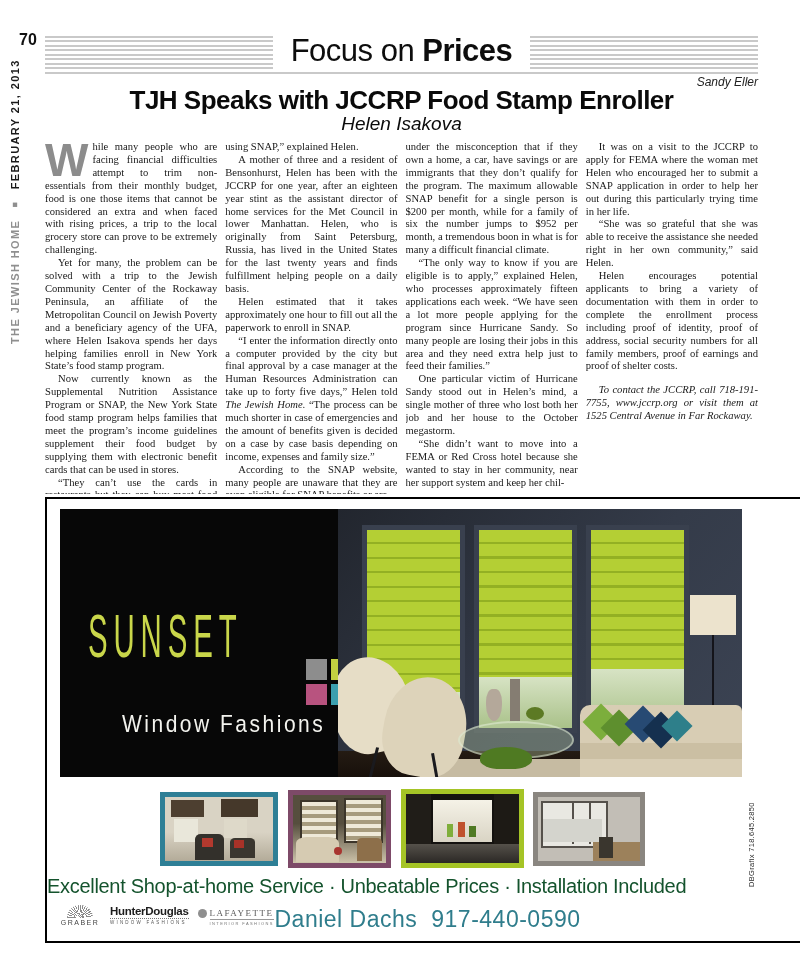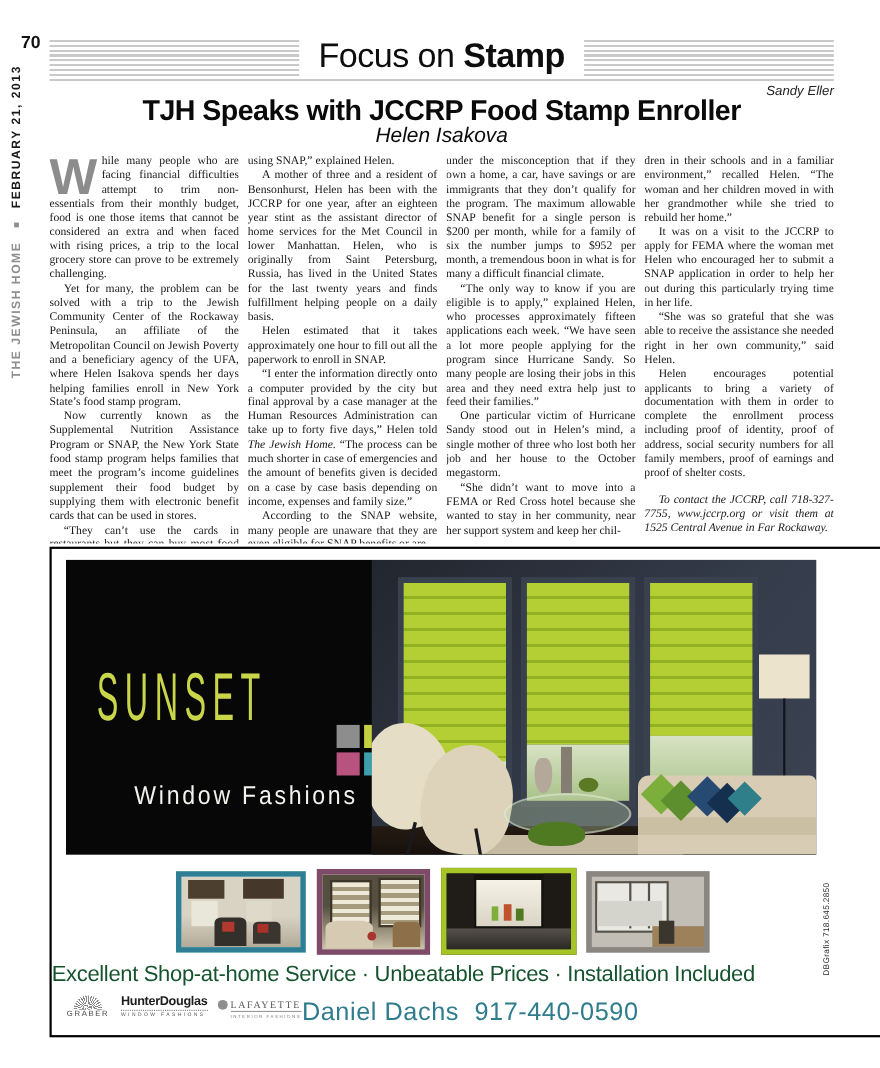"Stamp" span.bold { text: Stamp -> Prices }
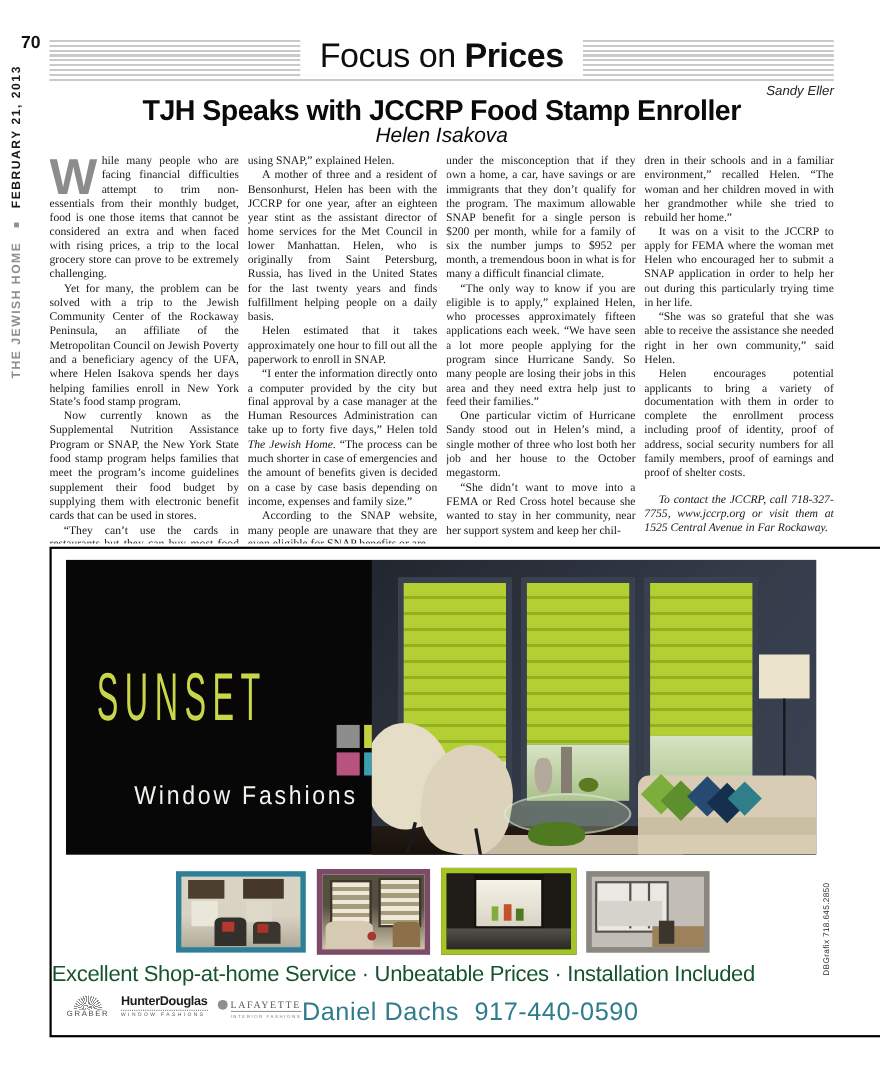"dren in their schools and" p.nind { html: <p>dren in their schools and in a familiar environment,” recalled Helen. “The woman and her children moved in with her grandmother while she tried to rebuild her home.”</p> -> none }
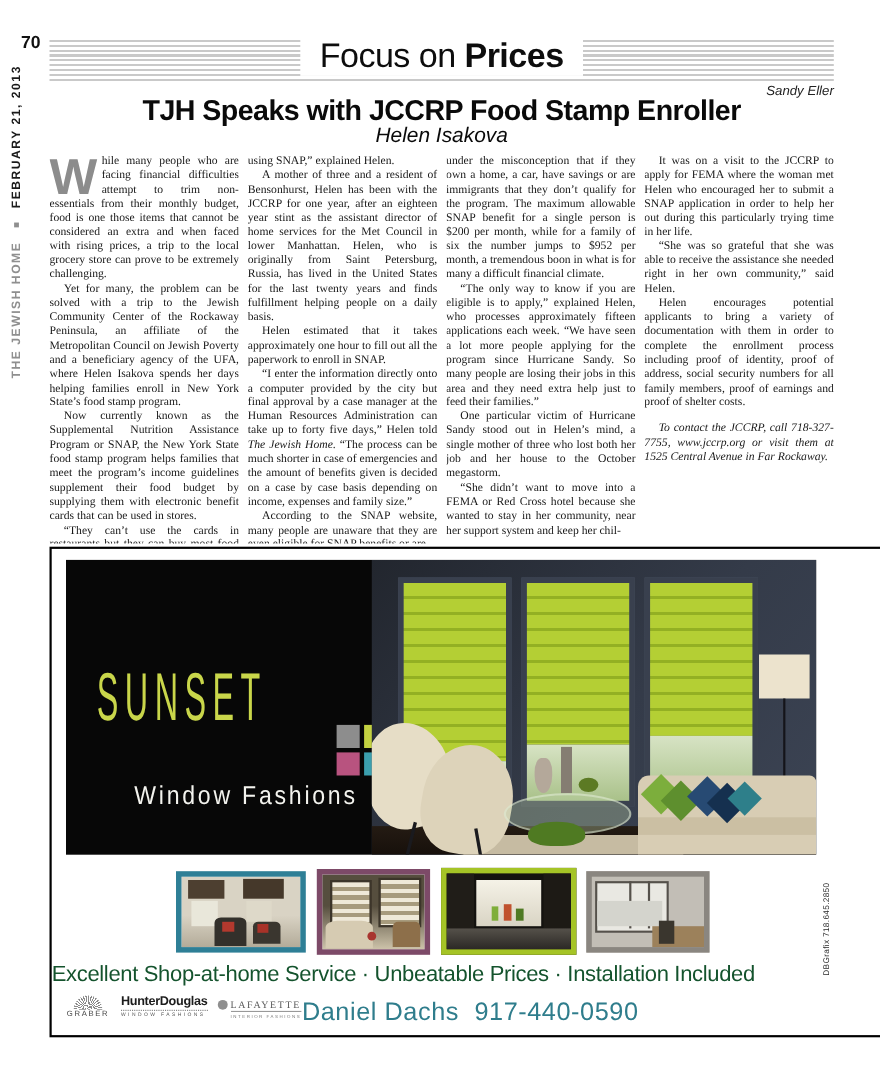"To contact the JCCRP, call" p.contact-p { text: 718-327-7755 -> 718-191-7755 }
